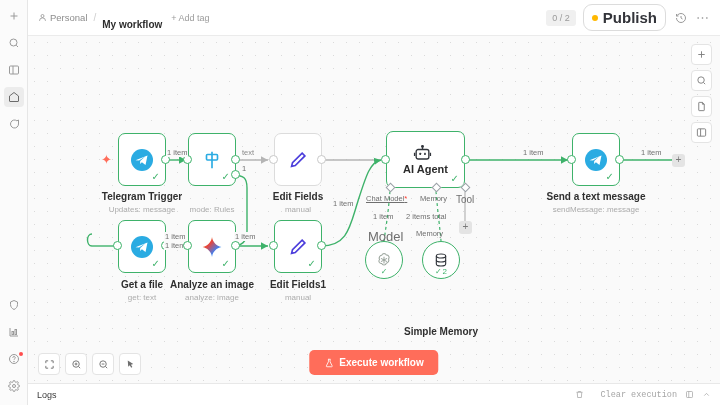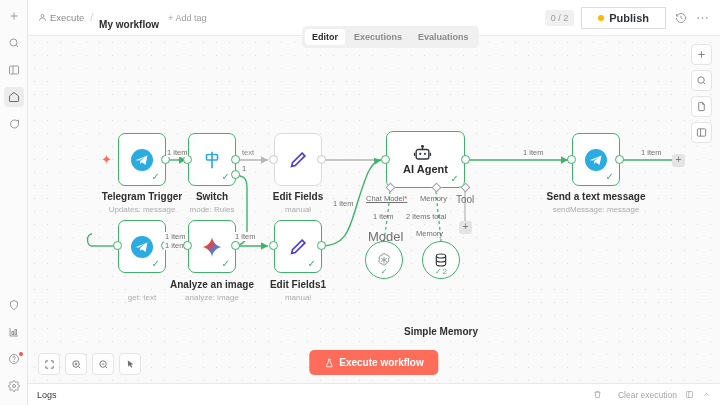"Execute" span { text: Execute -> Personal }
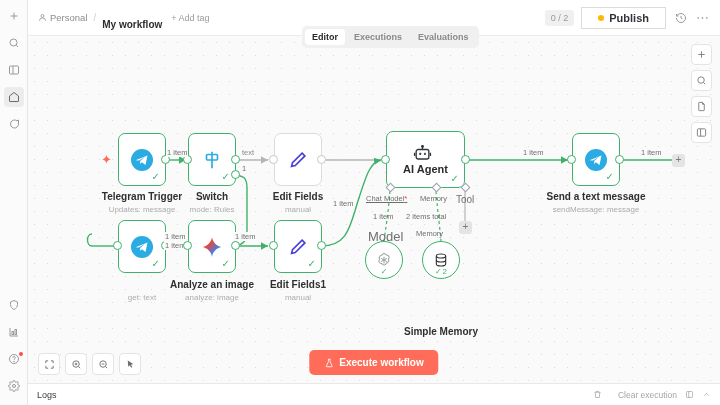"Publish" .publish-btn { border-radius: 0 -> 9px; font-size: 11px -> 15px; padding: 4px 16px -> 4px 8px }
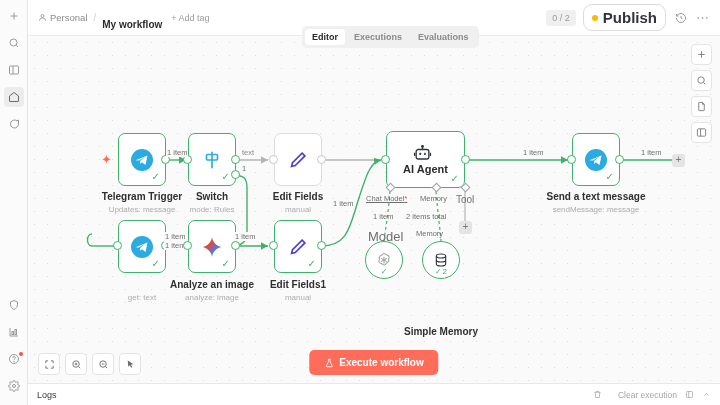"Editor" div.tabs { html: <div> <div>Editor</div> <div>Executions</div> <div>Evaluations</div> </div> -> none }
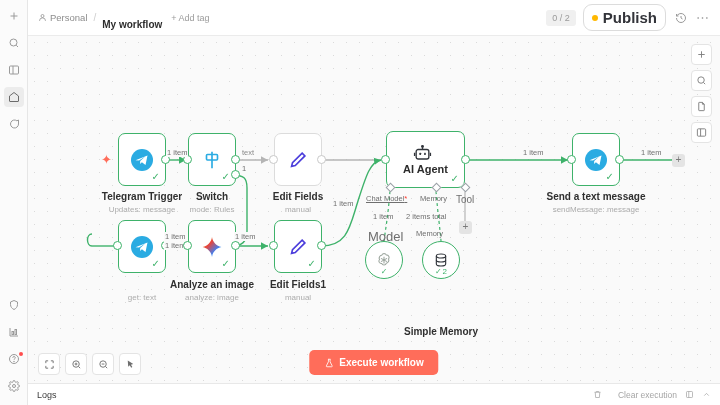"Switch" div.nlabel { html: <div>Switch</div> -> none }
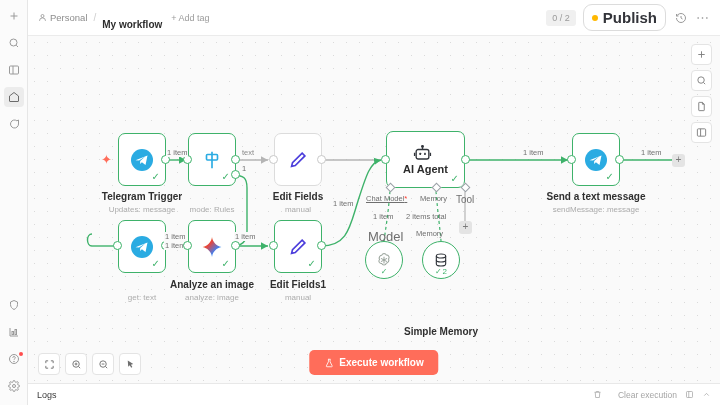"Get a file" div.nlabel { html: none -> <div>Get a file</div> }
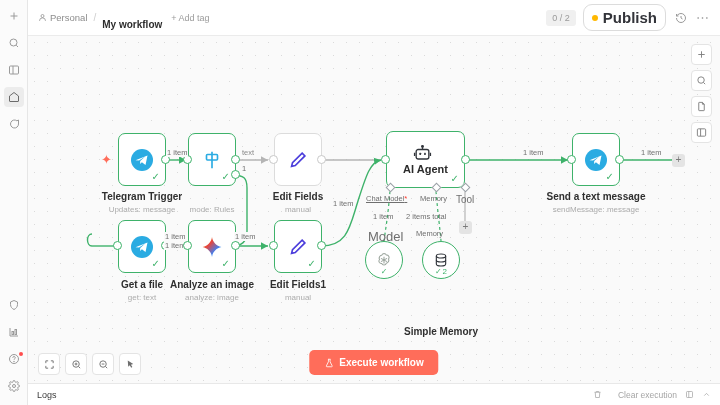"Clear execution" .logs-right .li { font-family: none -> Liberation Mono, monospace }
